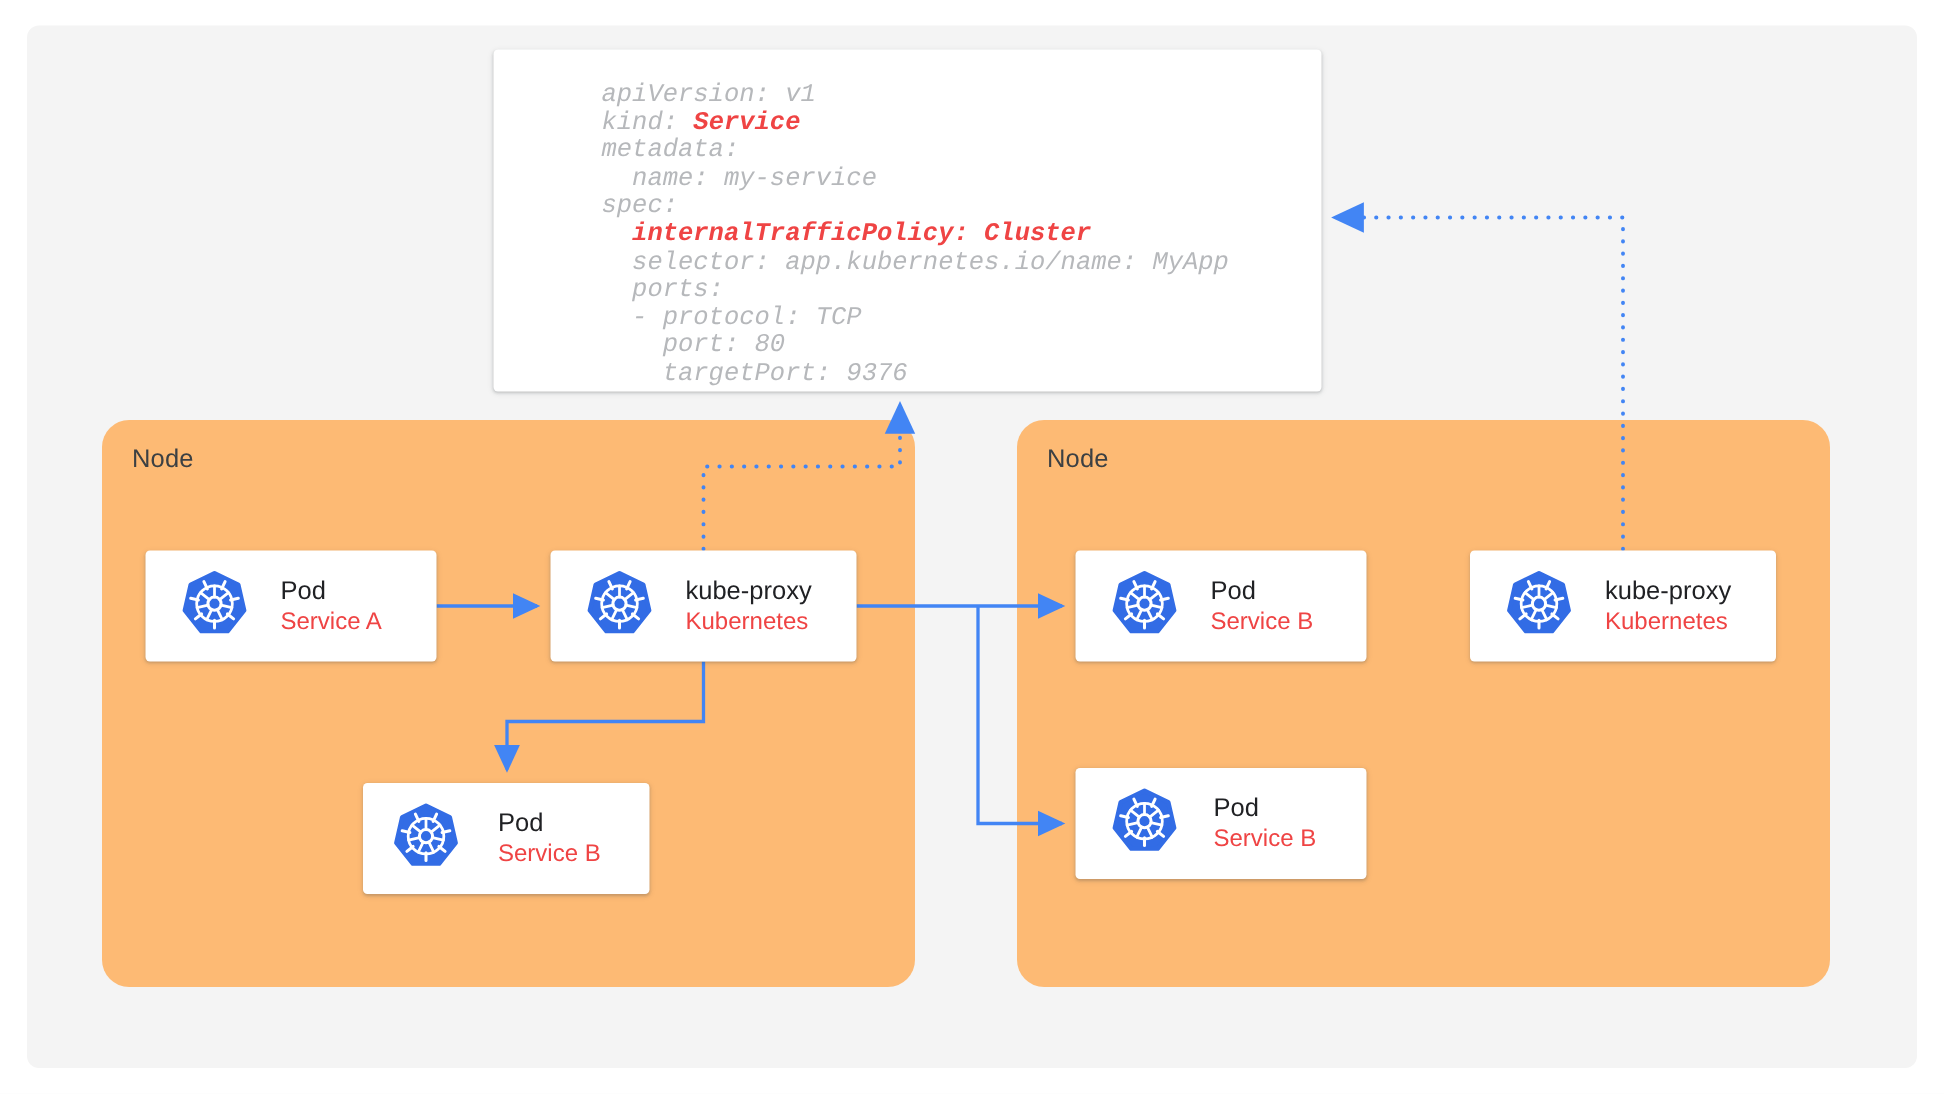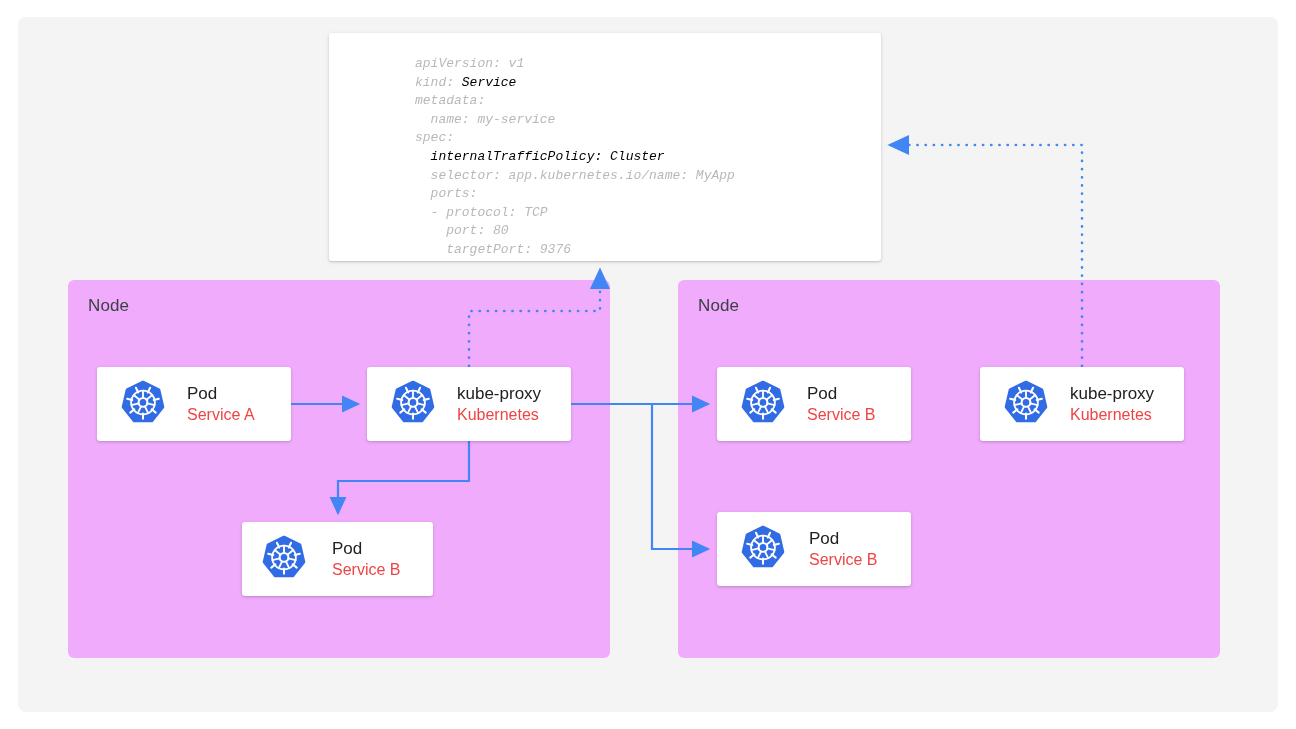"apiVersion: v1" #yaml-code { font-size: 13px -> 17px; left: 86px -> 72px }
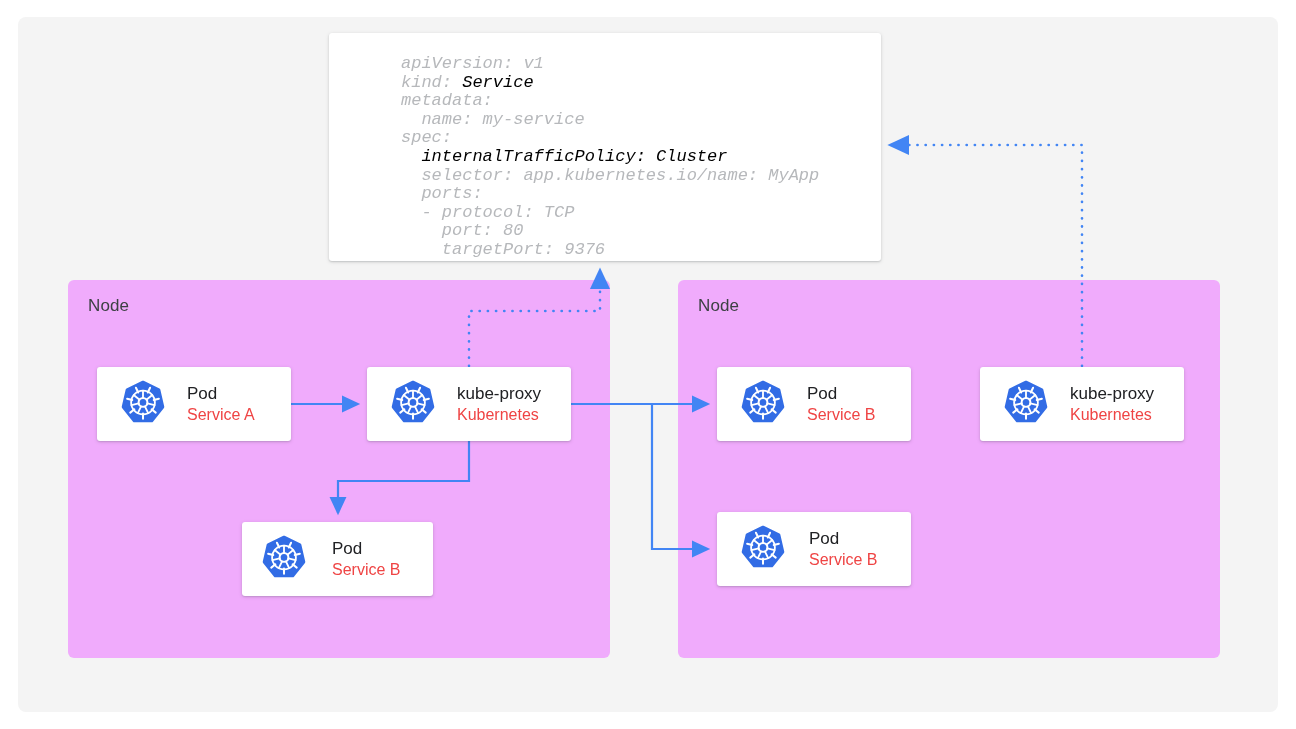"Service" #yaml-code .b { color: #000000 -> #ef4444; font-weight: normal -> bold }
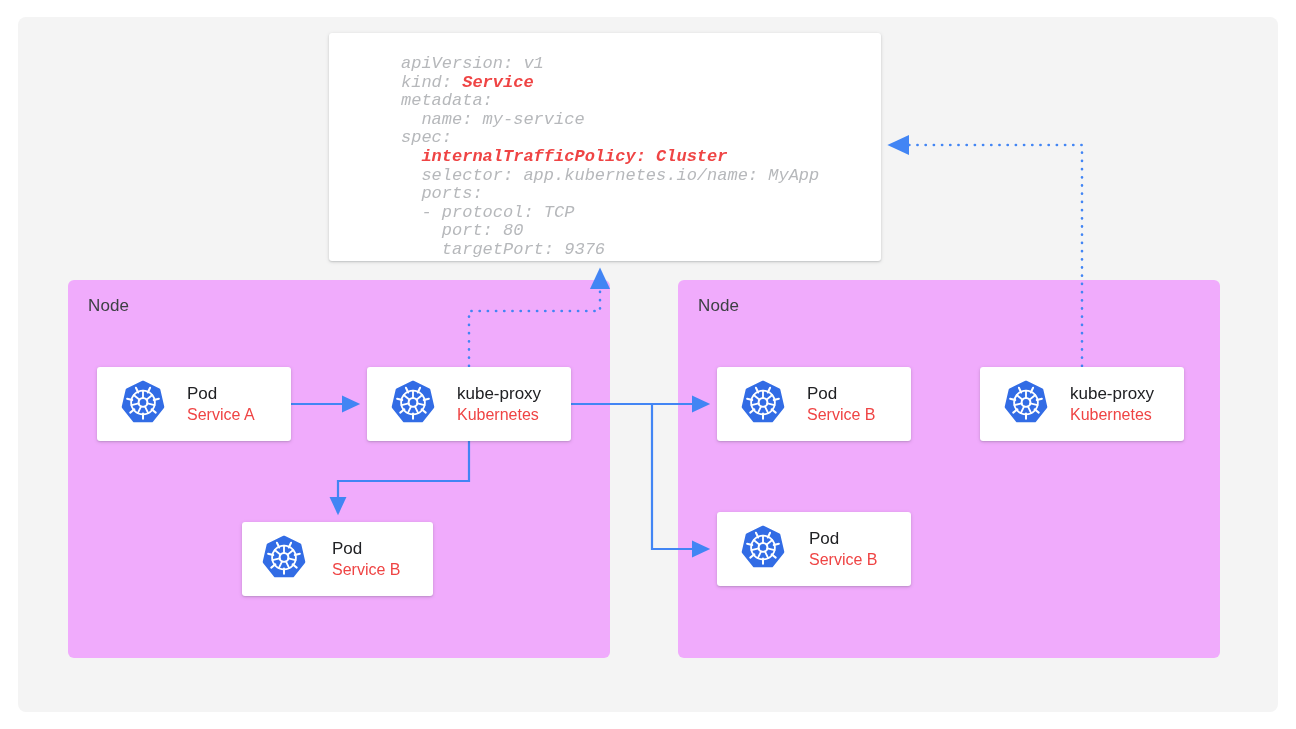"Node" .node { background: #f0abfc -> #fdba74; border-radius: 6px -> 18px }
